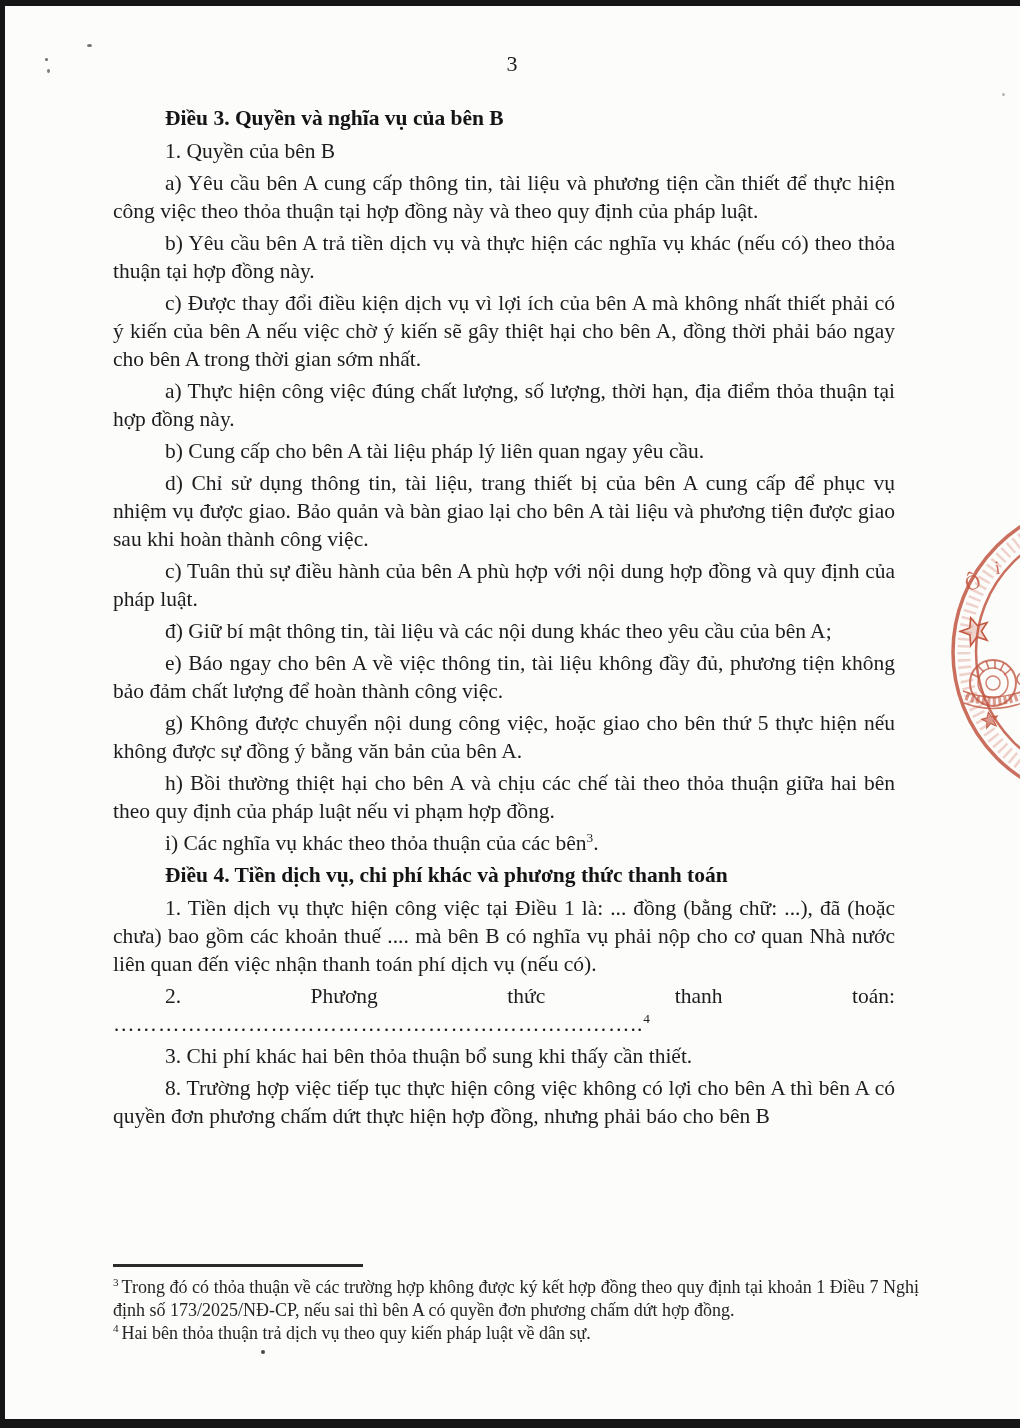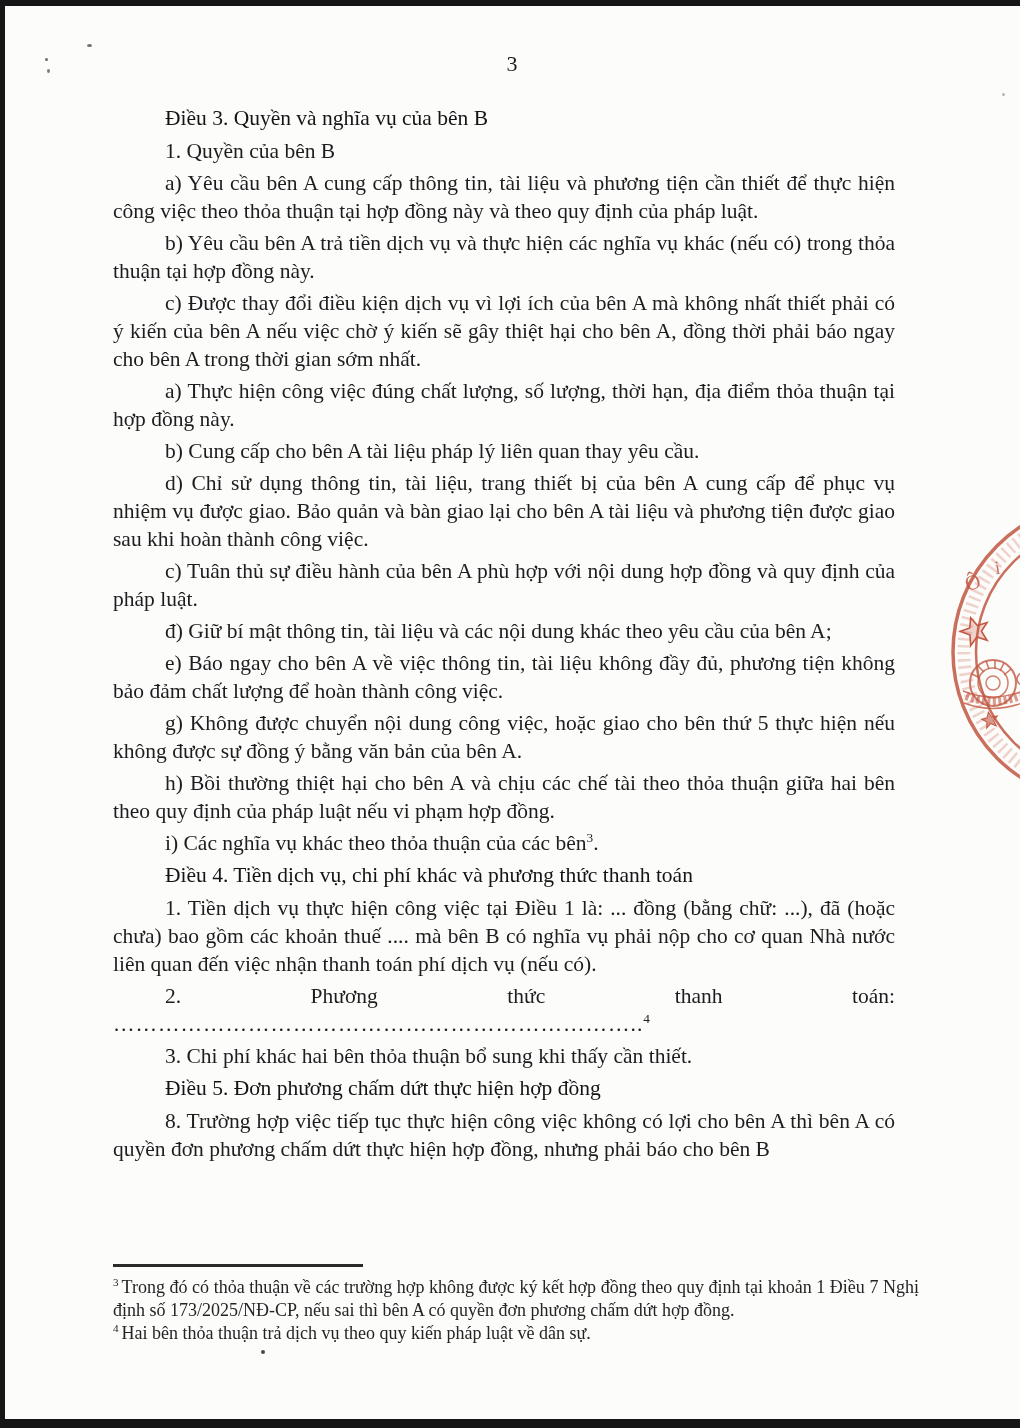"Điều 3. Quyền và nghĩa" .doc p.heading { font-weight: normal -> bold }
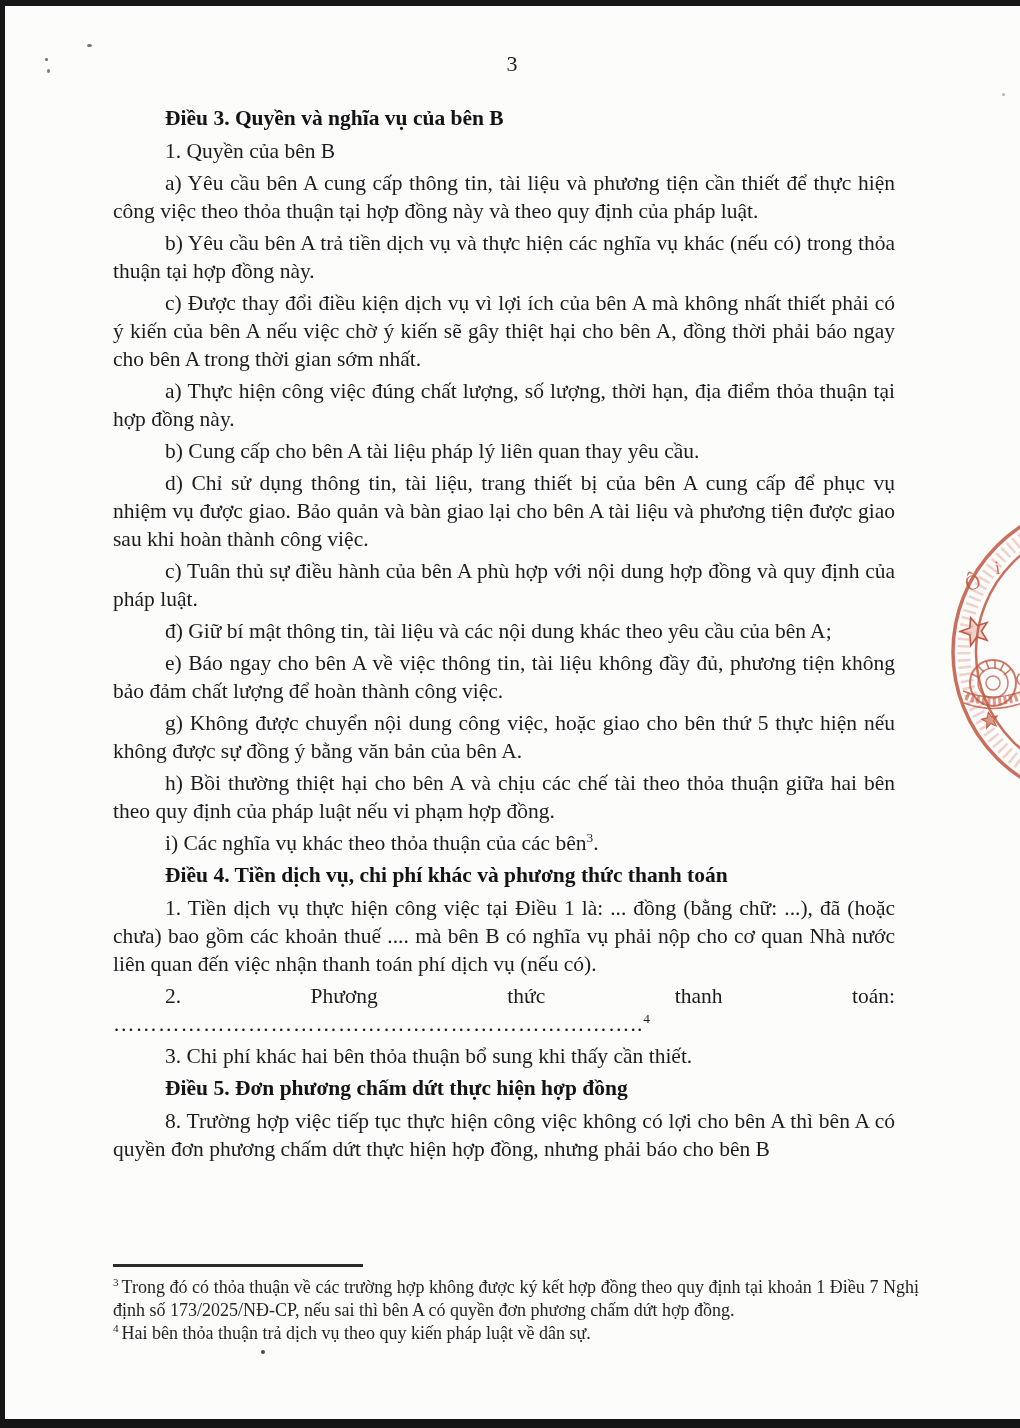"b) Yêu cầu bên A" p.para { text: trong -> theo }
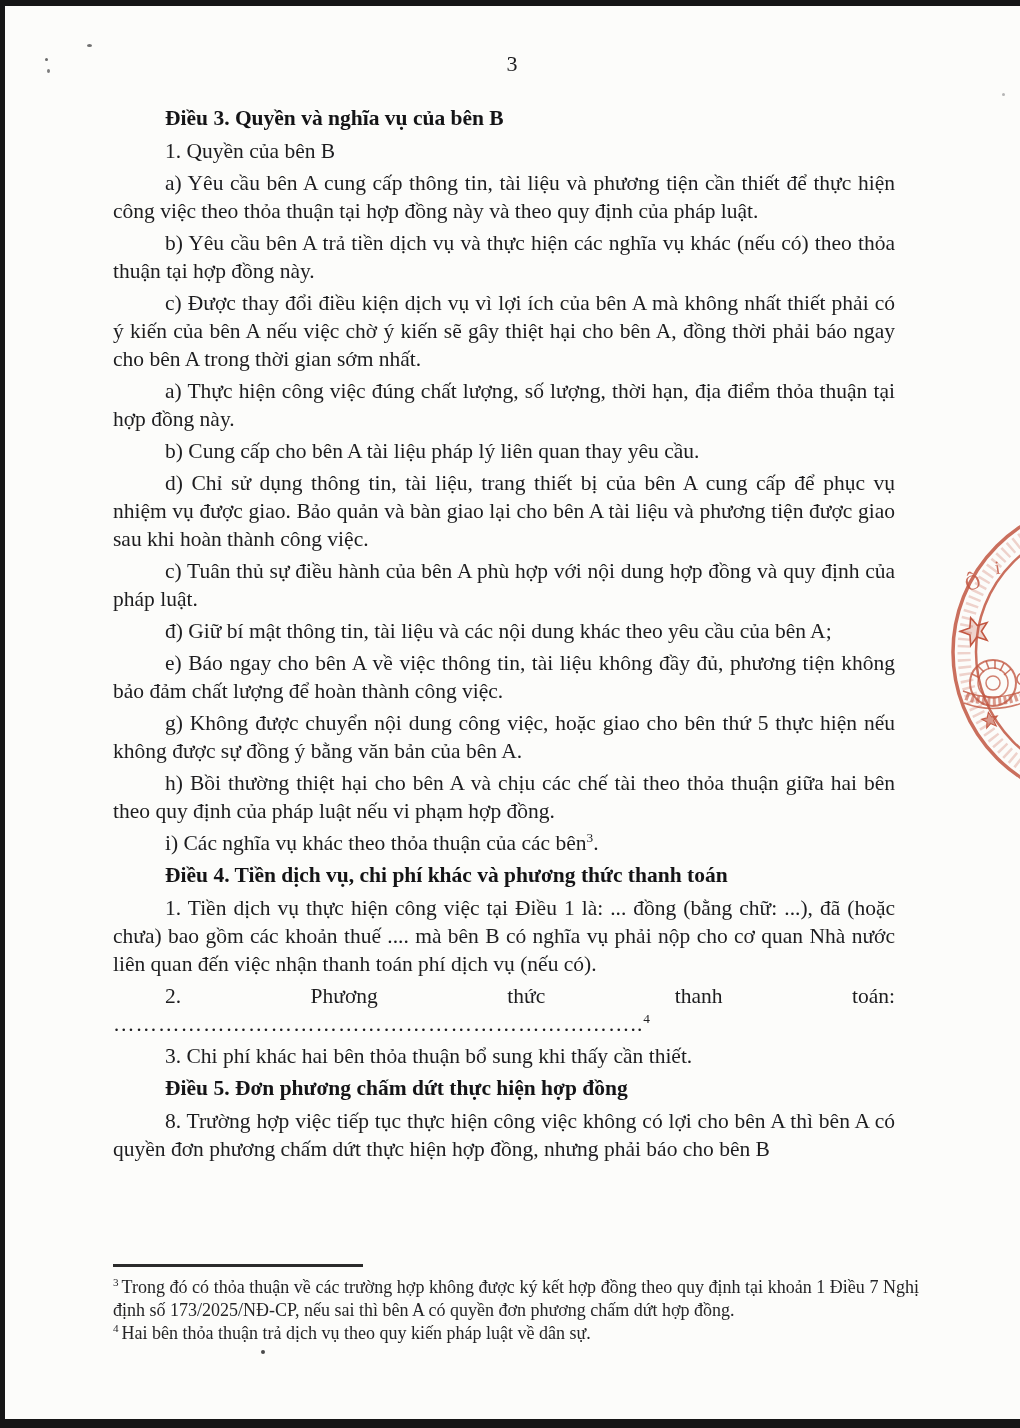"b) Cung cấp cho bên" p.para { text: thay -> ngay }
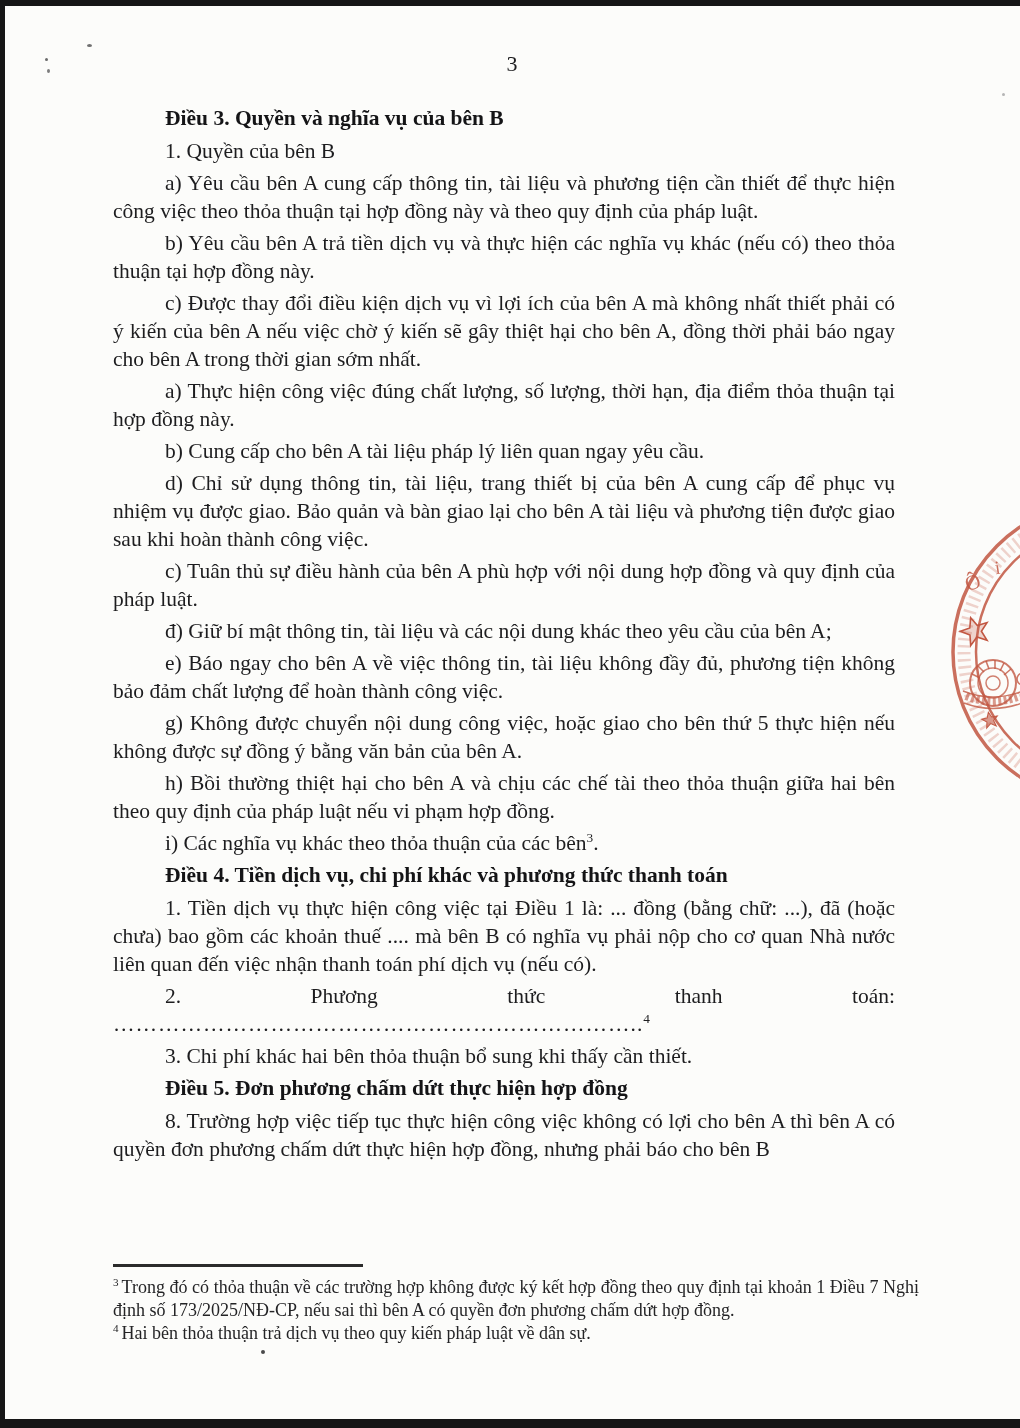"Điều 5. Đơn phương chấm" p.heading { html: <p>Điều 5. Đơn phương chấm dứt thực hiện hợp đồng</p> -> none }
